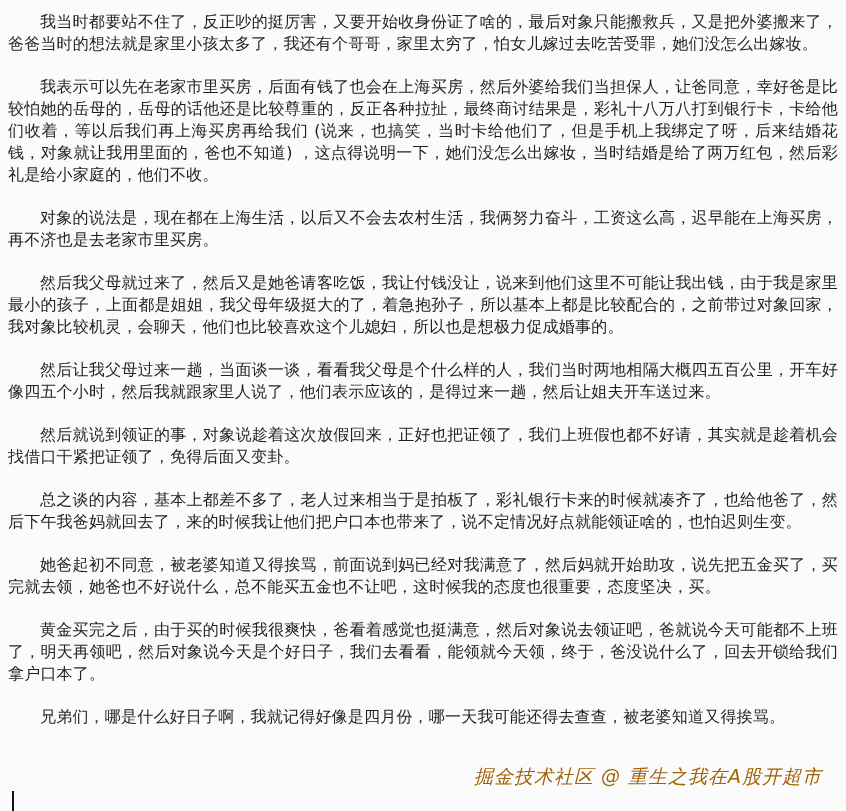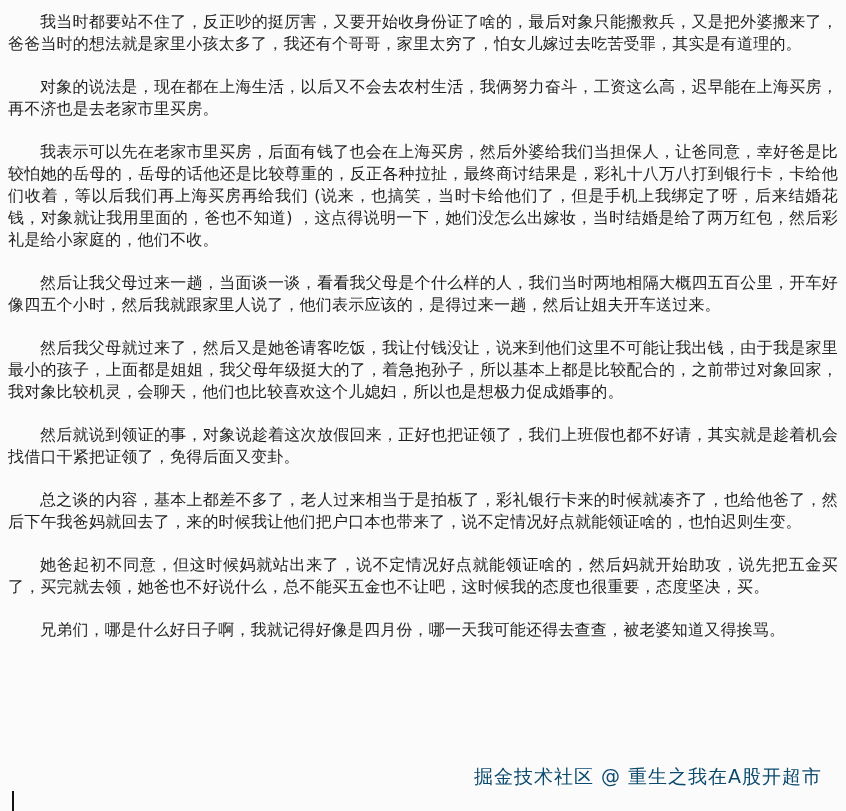"我当时都要站不住了，反正吵的挺厉害，又要开始收身份证了啥的，最后对象只能搬救兵，" p { text: 其实是有道理的 -> 她们没怎么出嫁妆 }
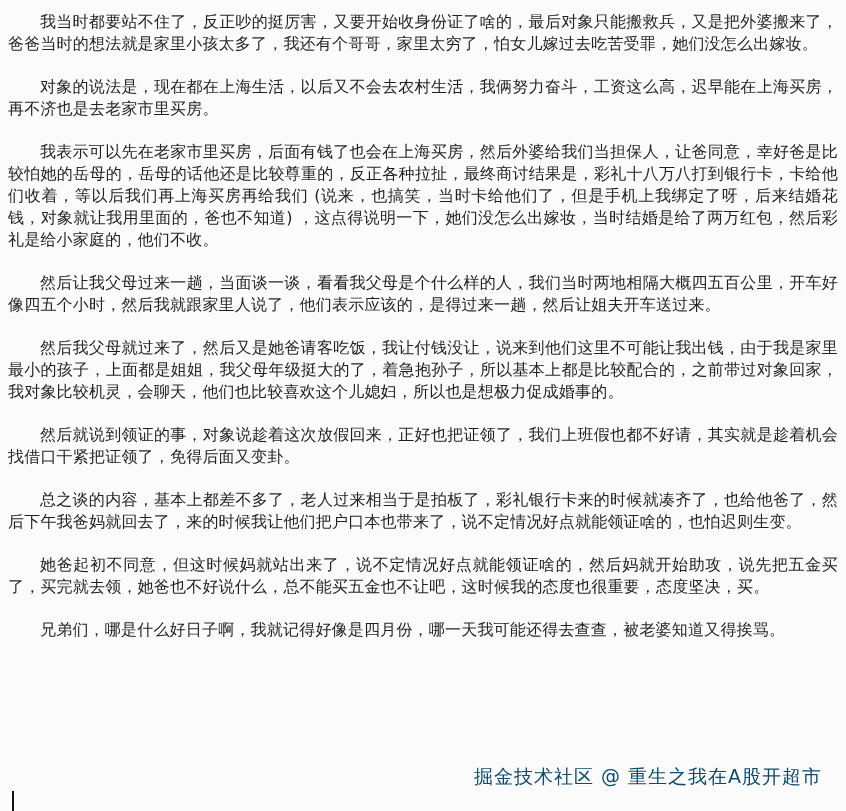"对象的说法是，现在都在上海生活，以后又不会去农村生活，我俩努力奋斗，工资这么高，" p { order: before "我表示可以先在老家市里买房，后面有钱了也会在上海买房，然后外婆给我们当担保人，让" -> after "我表示可以先在老家市里买房，后面有钱了也会在上海买房，然后外婆给我们当担保人，让" }
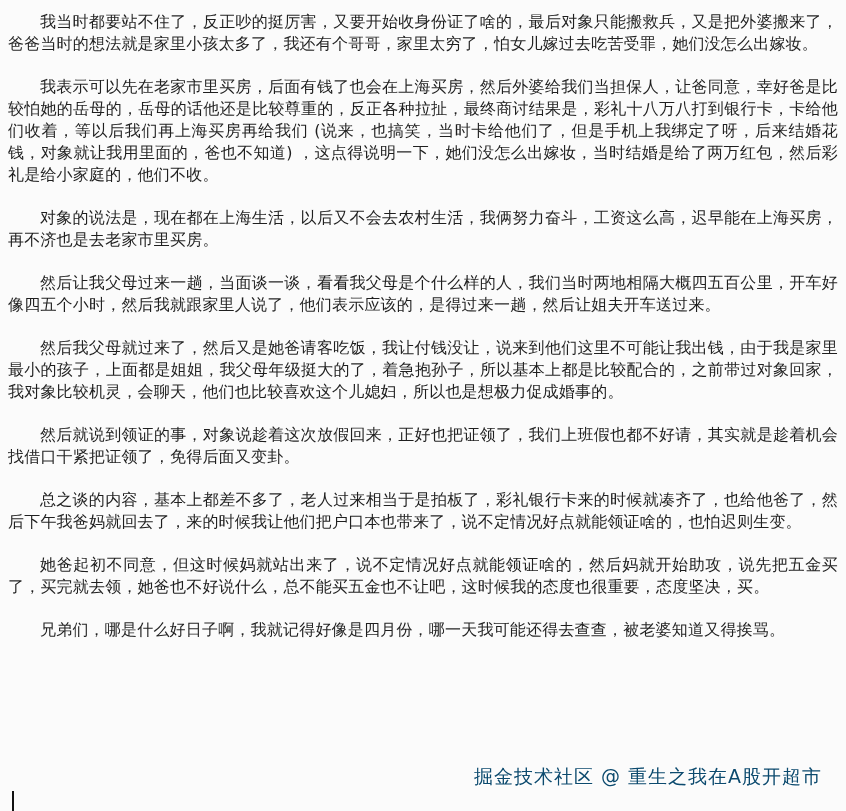"然后让我父母过来一趟，当面谈一谈，看看我父母是个什么样的人，我们当时两地相隔大概" p { order: before "然后我父母就过来了，然后又是她爸请客吃饭，我让付钱没让，说来到他们这里不可能让我" -> after "然后我父母就过来了，然后又是她爸请客吃饭，我让付钱没让，说来到他们这里不可能让我" }
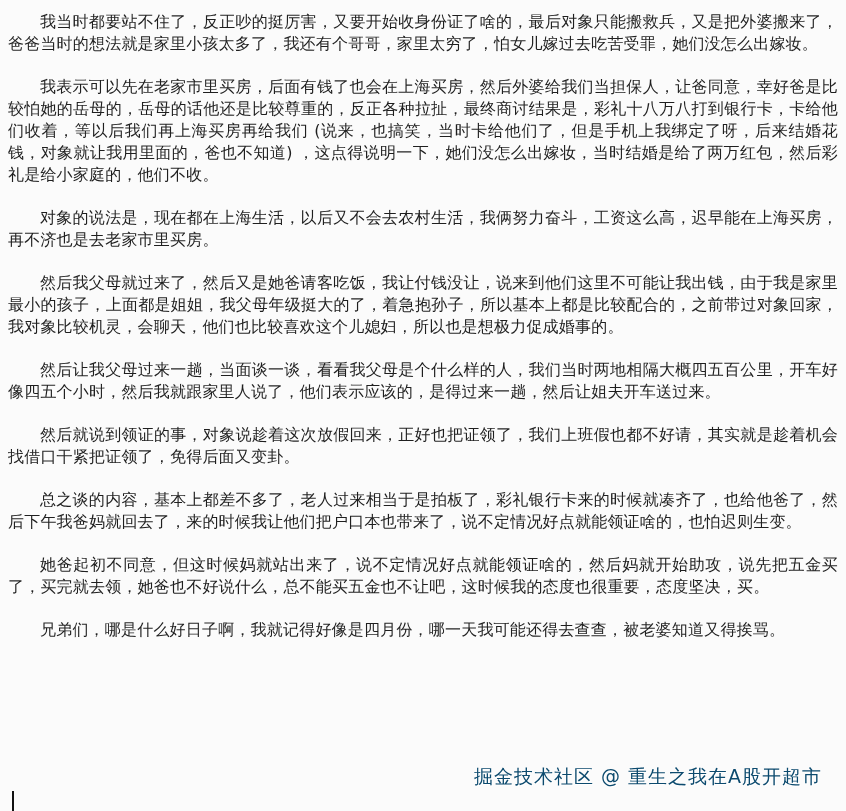"她爸起初不同意，但这时候妈就站出来了，说不定情况好点就能领证啥的，然后妈就开始助" p { text: 但这时候妈就站出来了，说不定情况好点就能领证啥的 -> 被老婆知道又得挨骂，前面说到妈已经对我满意了 }
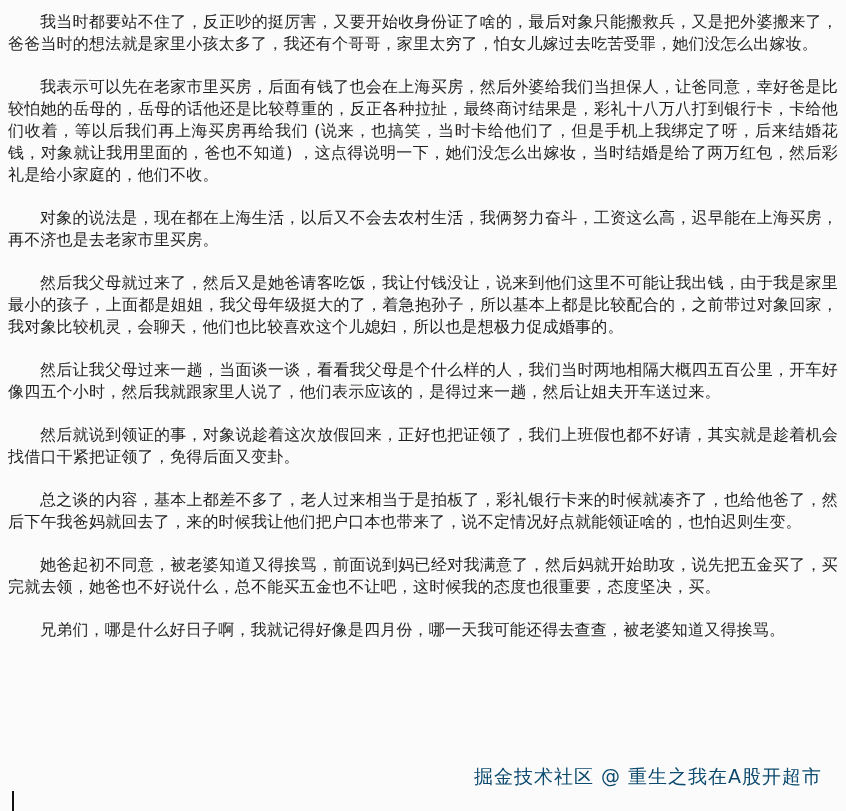"黄金买完之后，由于买的时候我很爽快，爸看着感觉也挺满意，然后对象说去领证吧，爸就" p { html: none -> <p>黄金买完之后，由于买的时候我很爽快，爸看着感觉也挺满意，然后对象说去领证吧，爸就说今天可能都不上班了，明天再领吧，然后对象说今天是个好日子，我们去看看，能领就今天领，终于，爸没说什么了，回去开锁给我们拿户口本了。</p> }
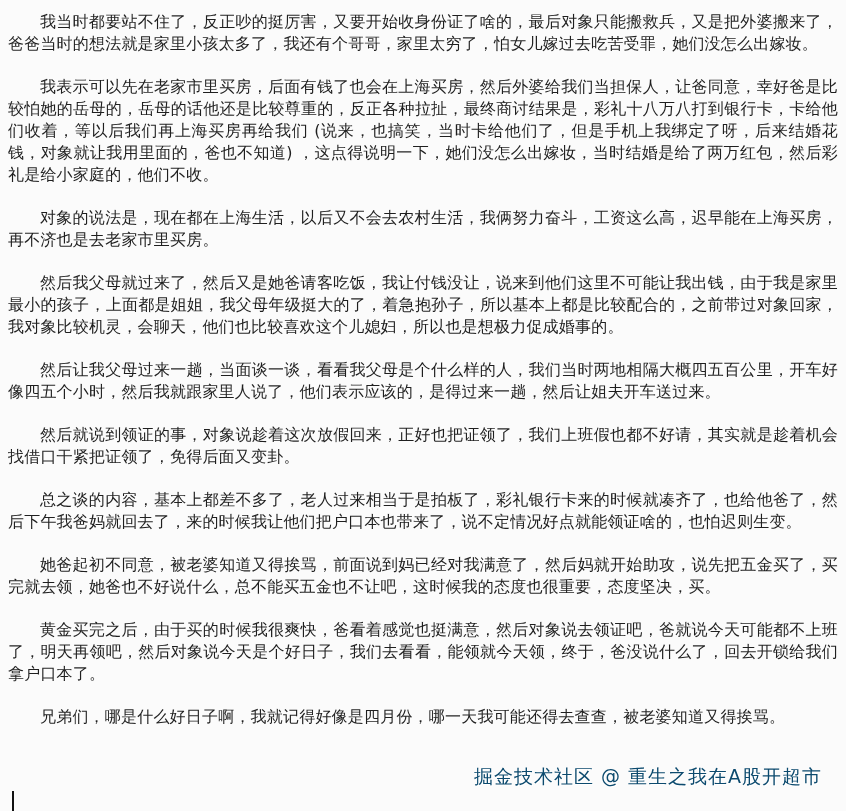"掘金技术社区 @ 重生之我在A股开超市" .watermark { color: #0c4a6e -> #a16207; font-style: none -> italic }
